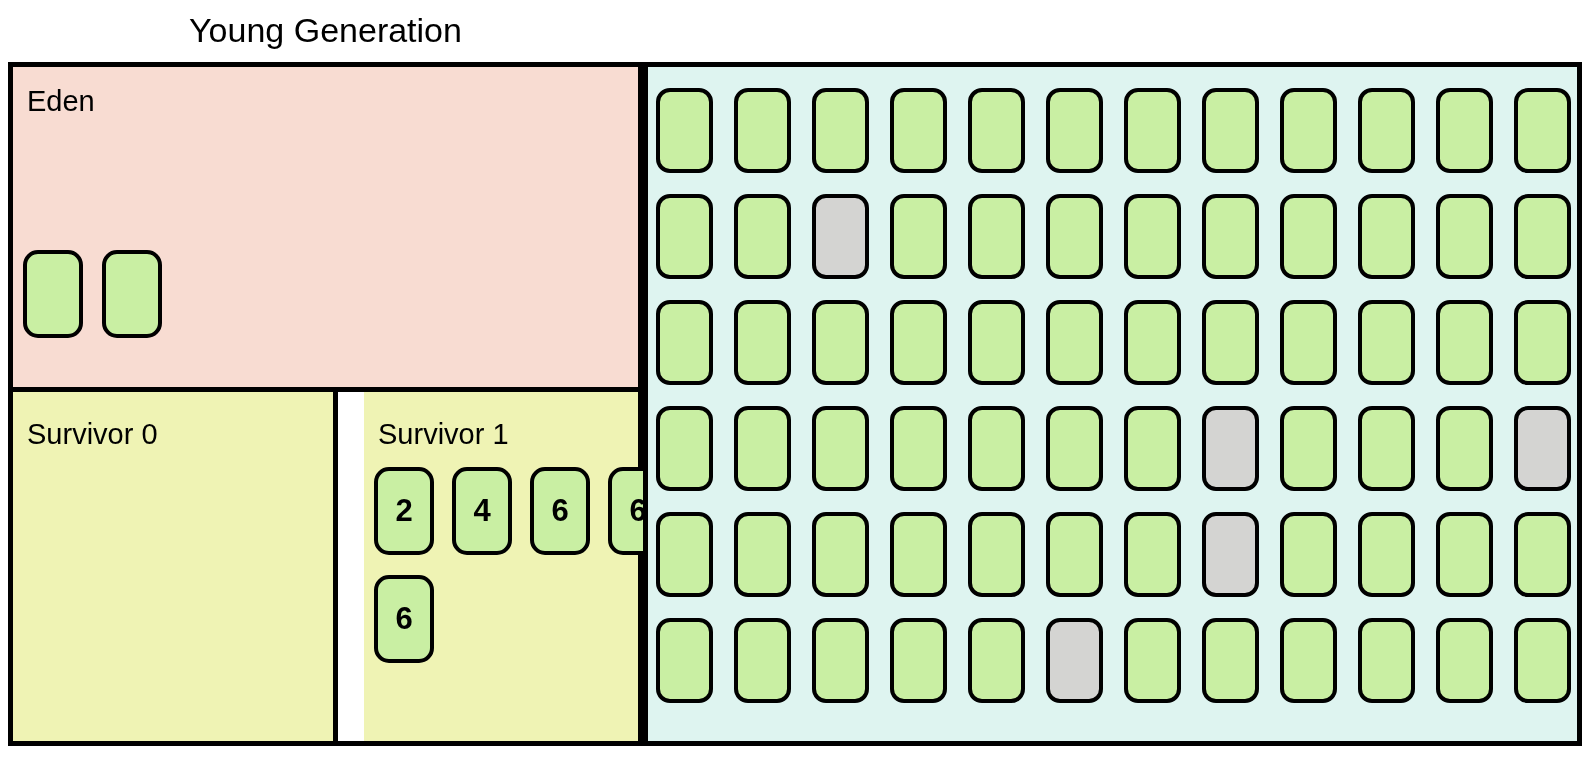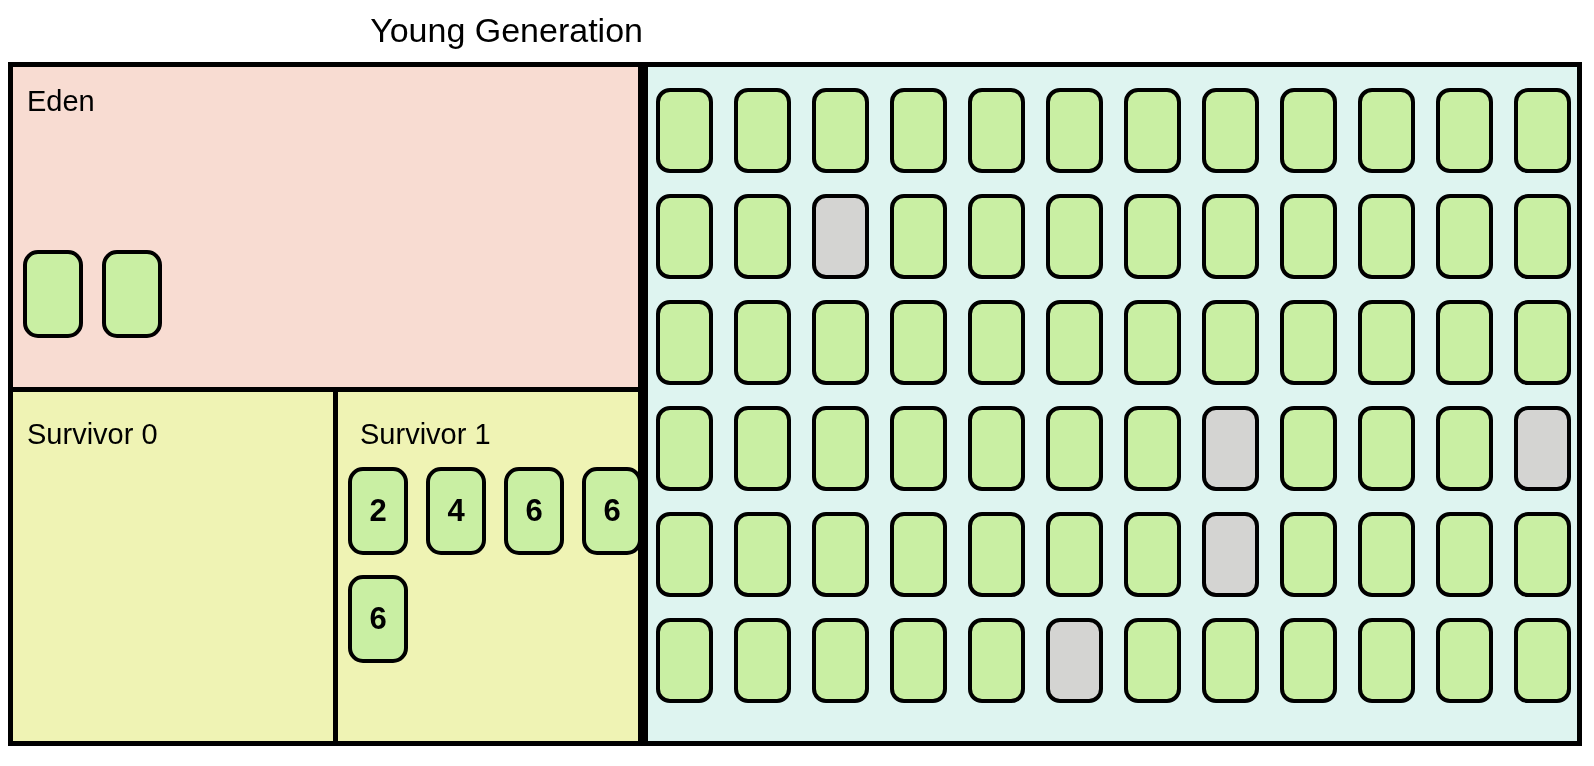"Young Generation" .young-title { text-align: right -> none }
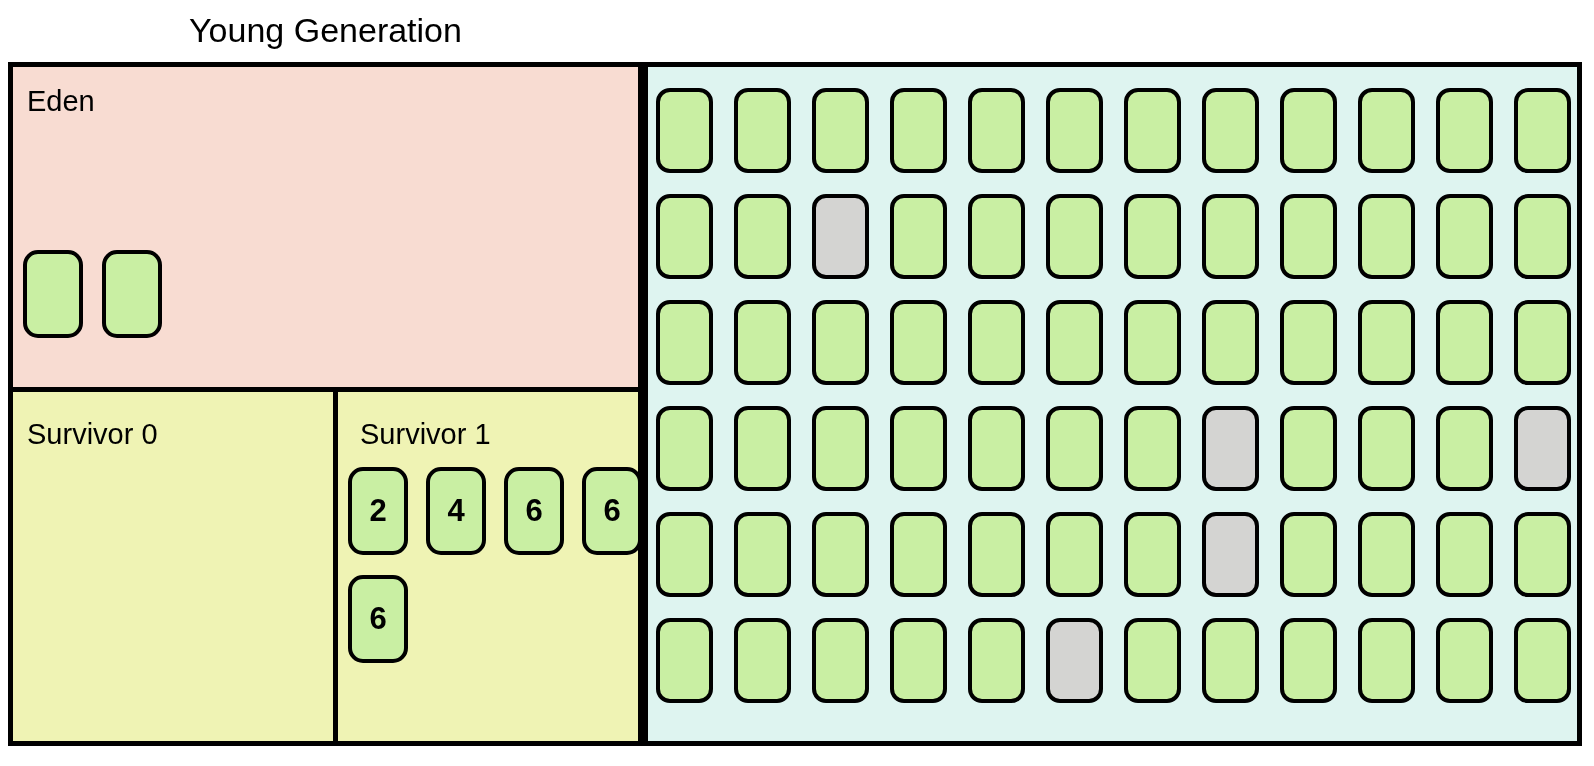"Survivor 0" .survivor-row { gap: none -> 26px }
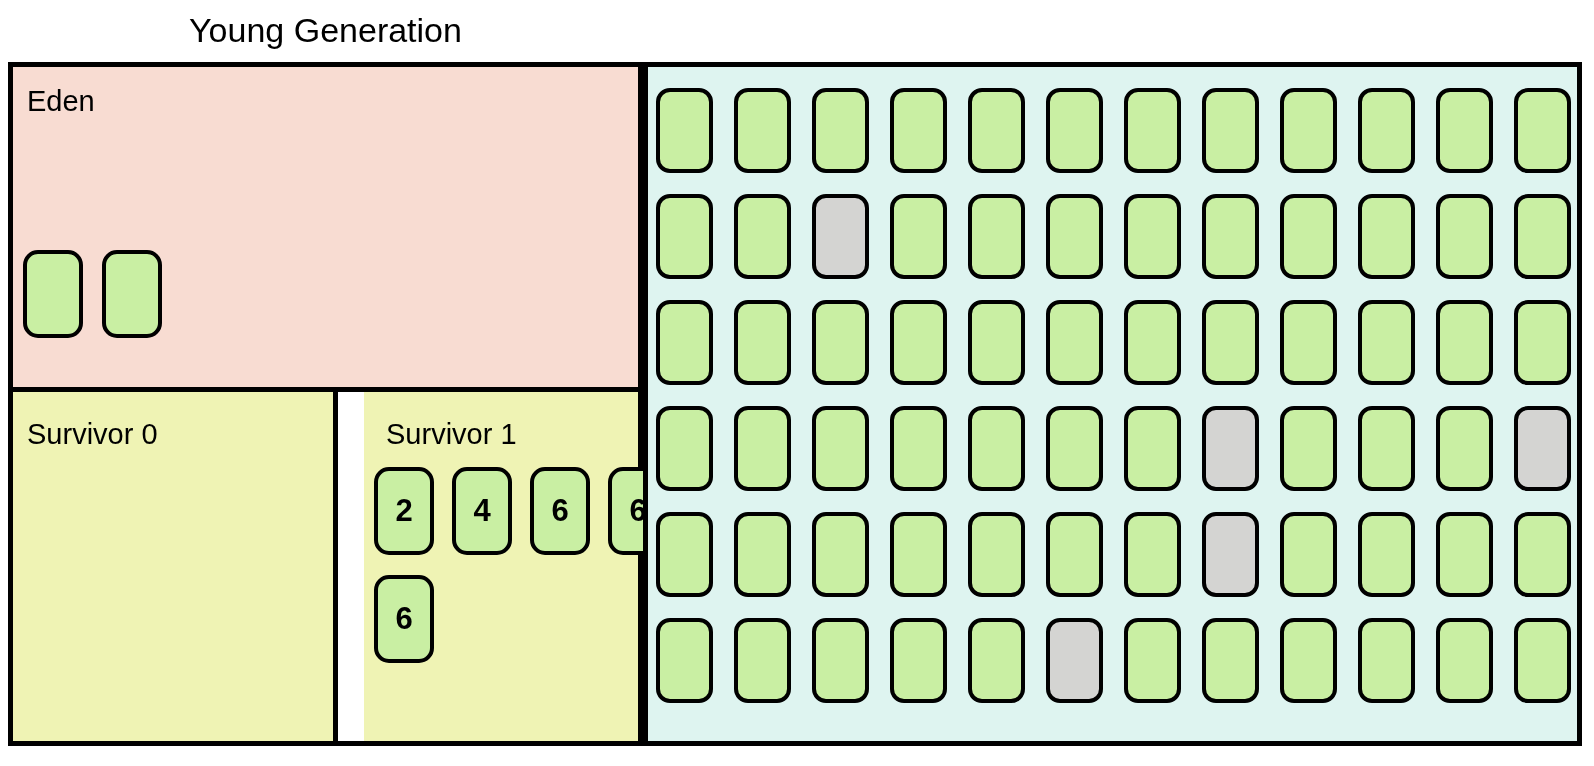"Survivor 1" .survivor1 { padding-left: 8px -> none }
